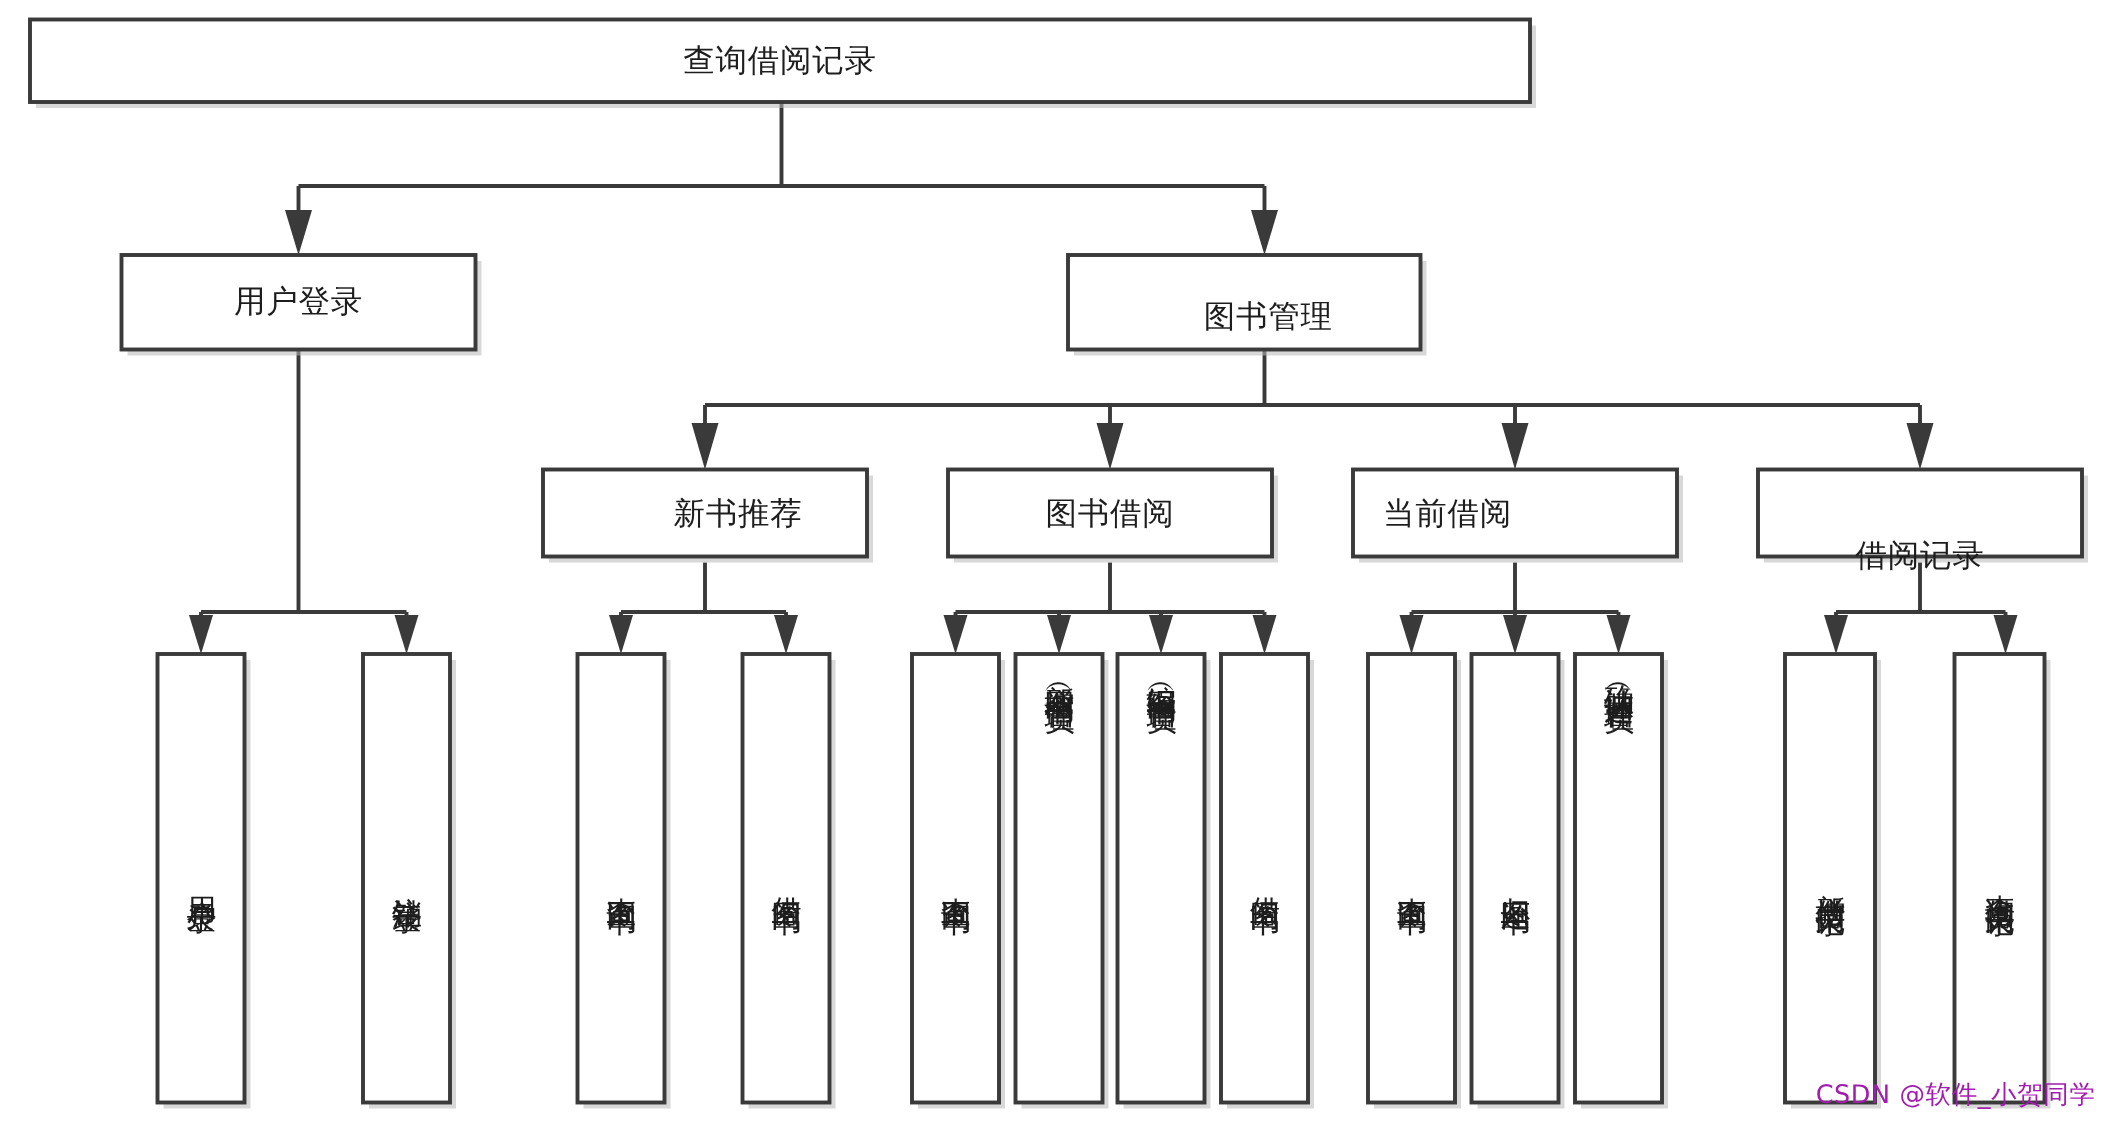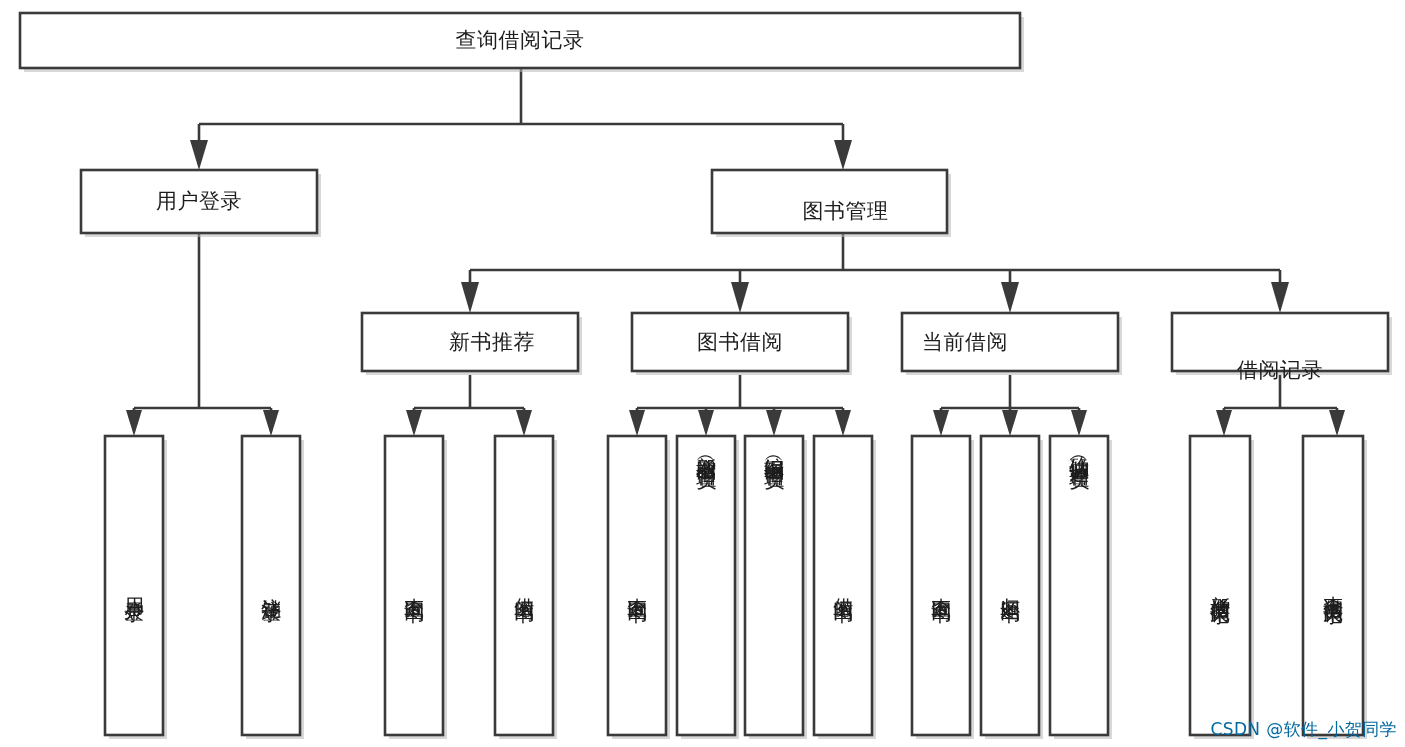"CSDN @软件_小贺同学" #watermark { color: #0369a1 -> #a21caf }
